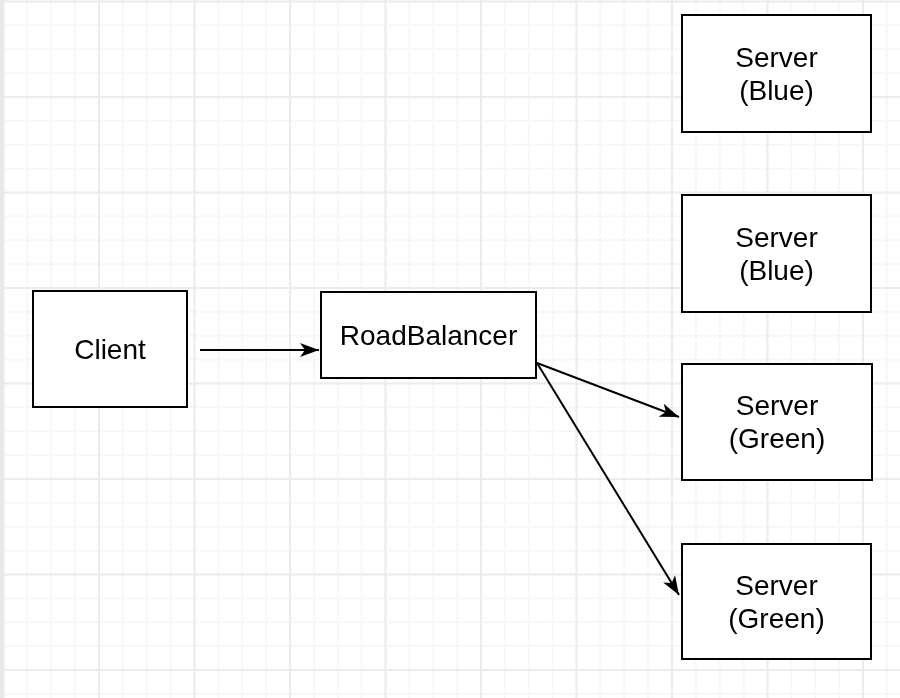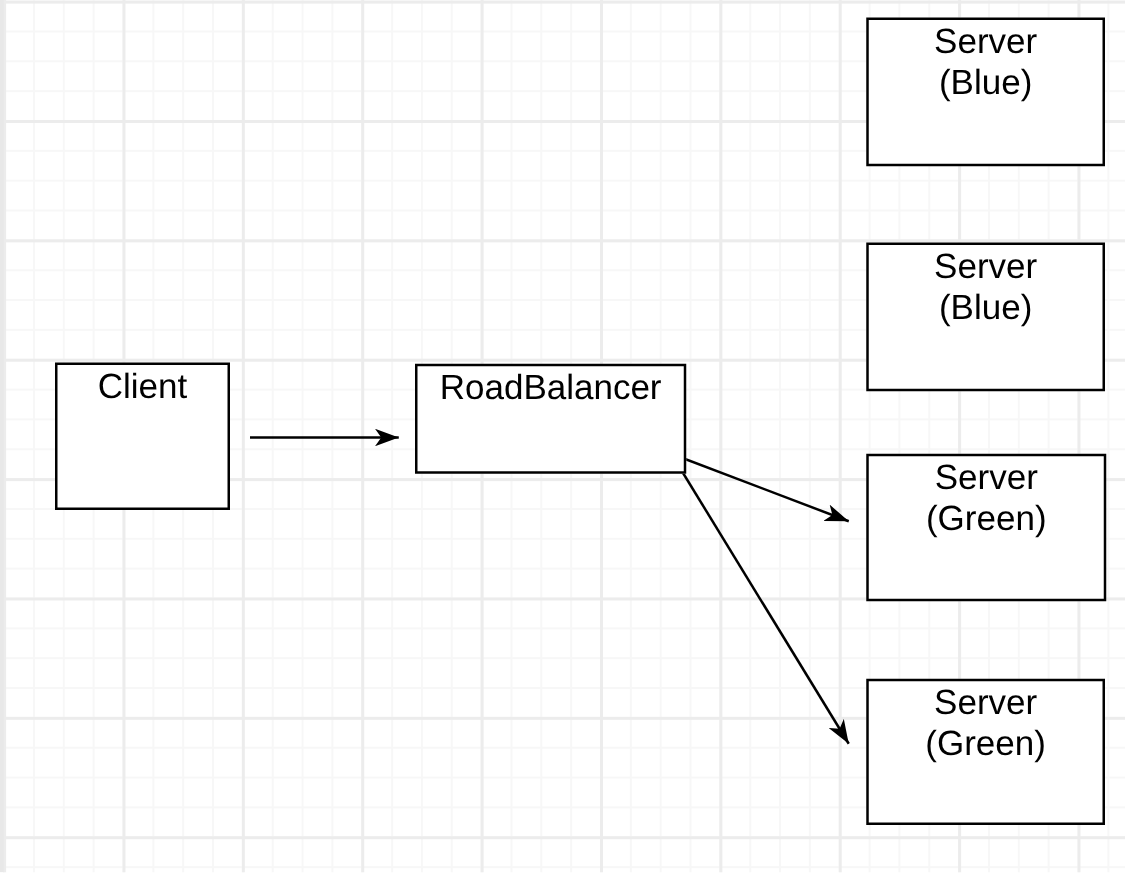"Server" .node { justify-content: none -> center; margin-left: 12px -> none }
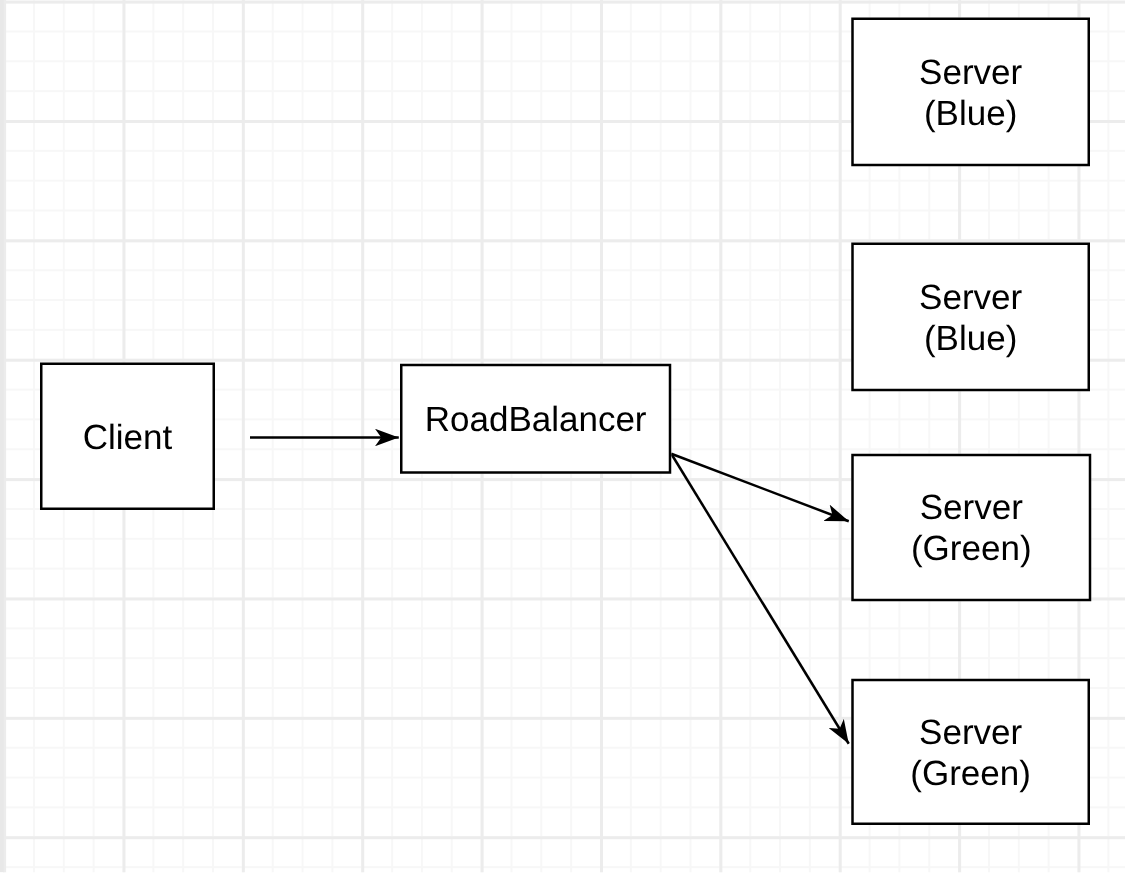"Client" .node-client { width: 140px -> 156px }
